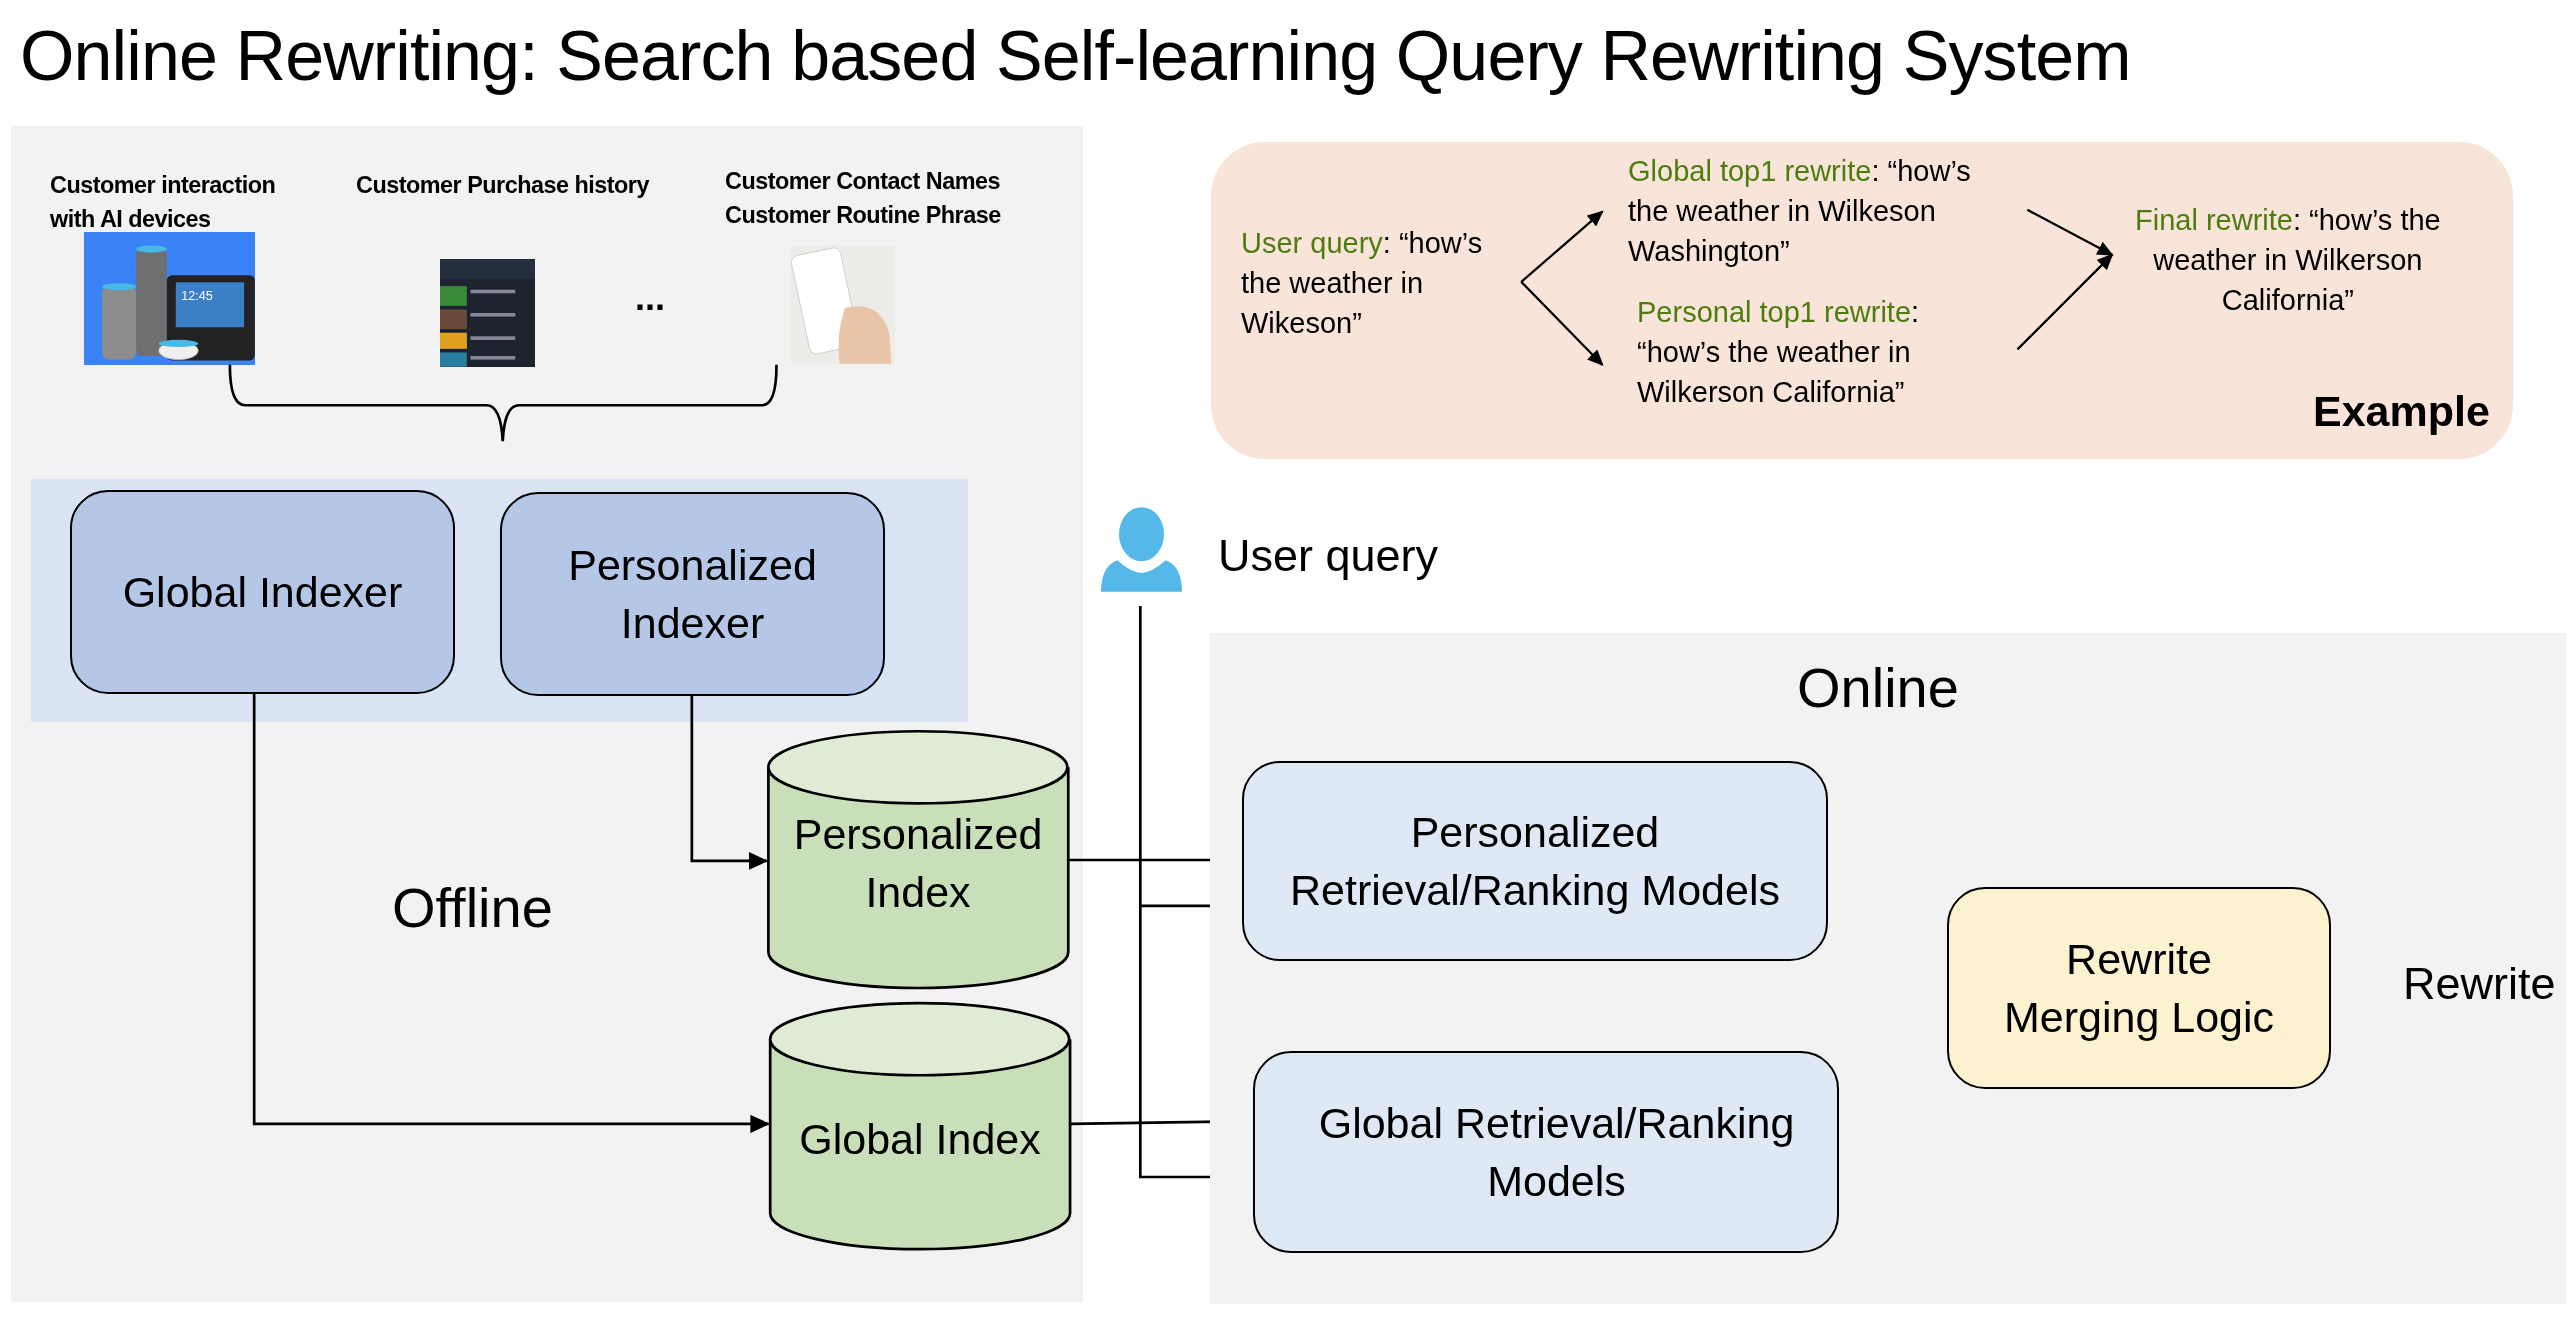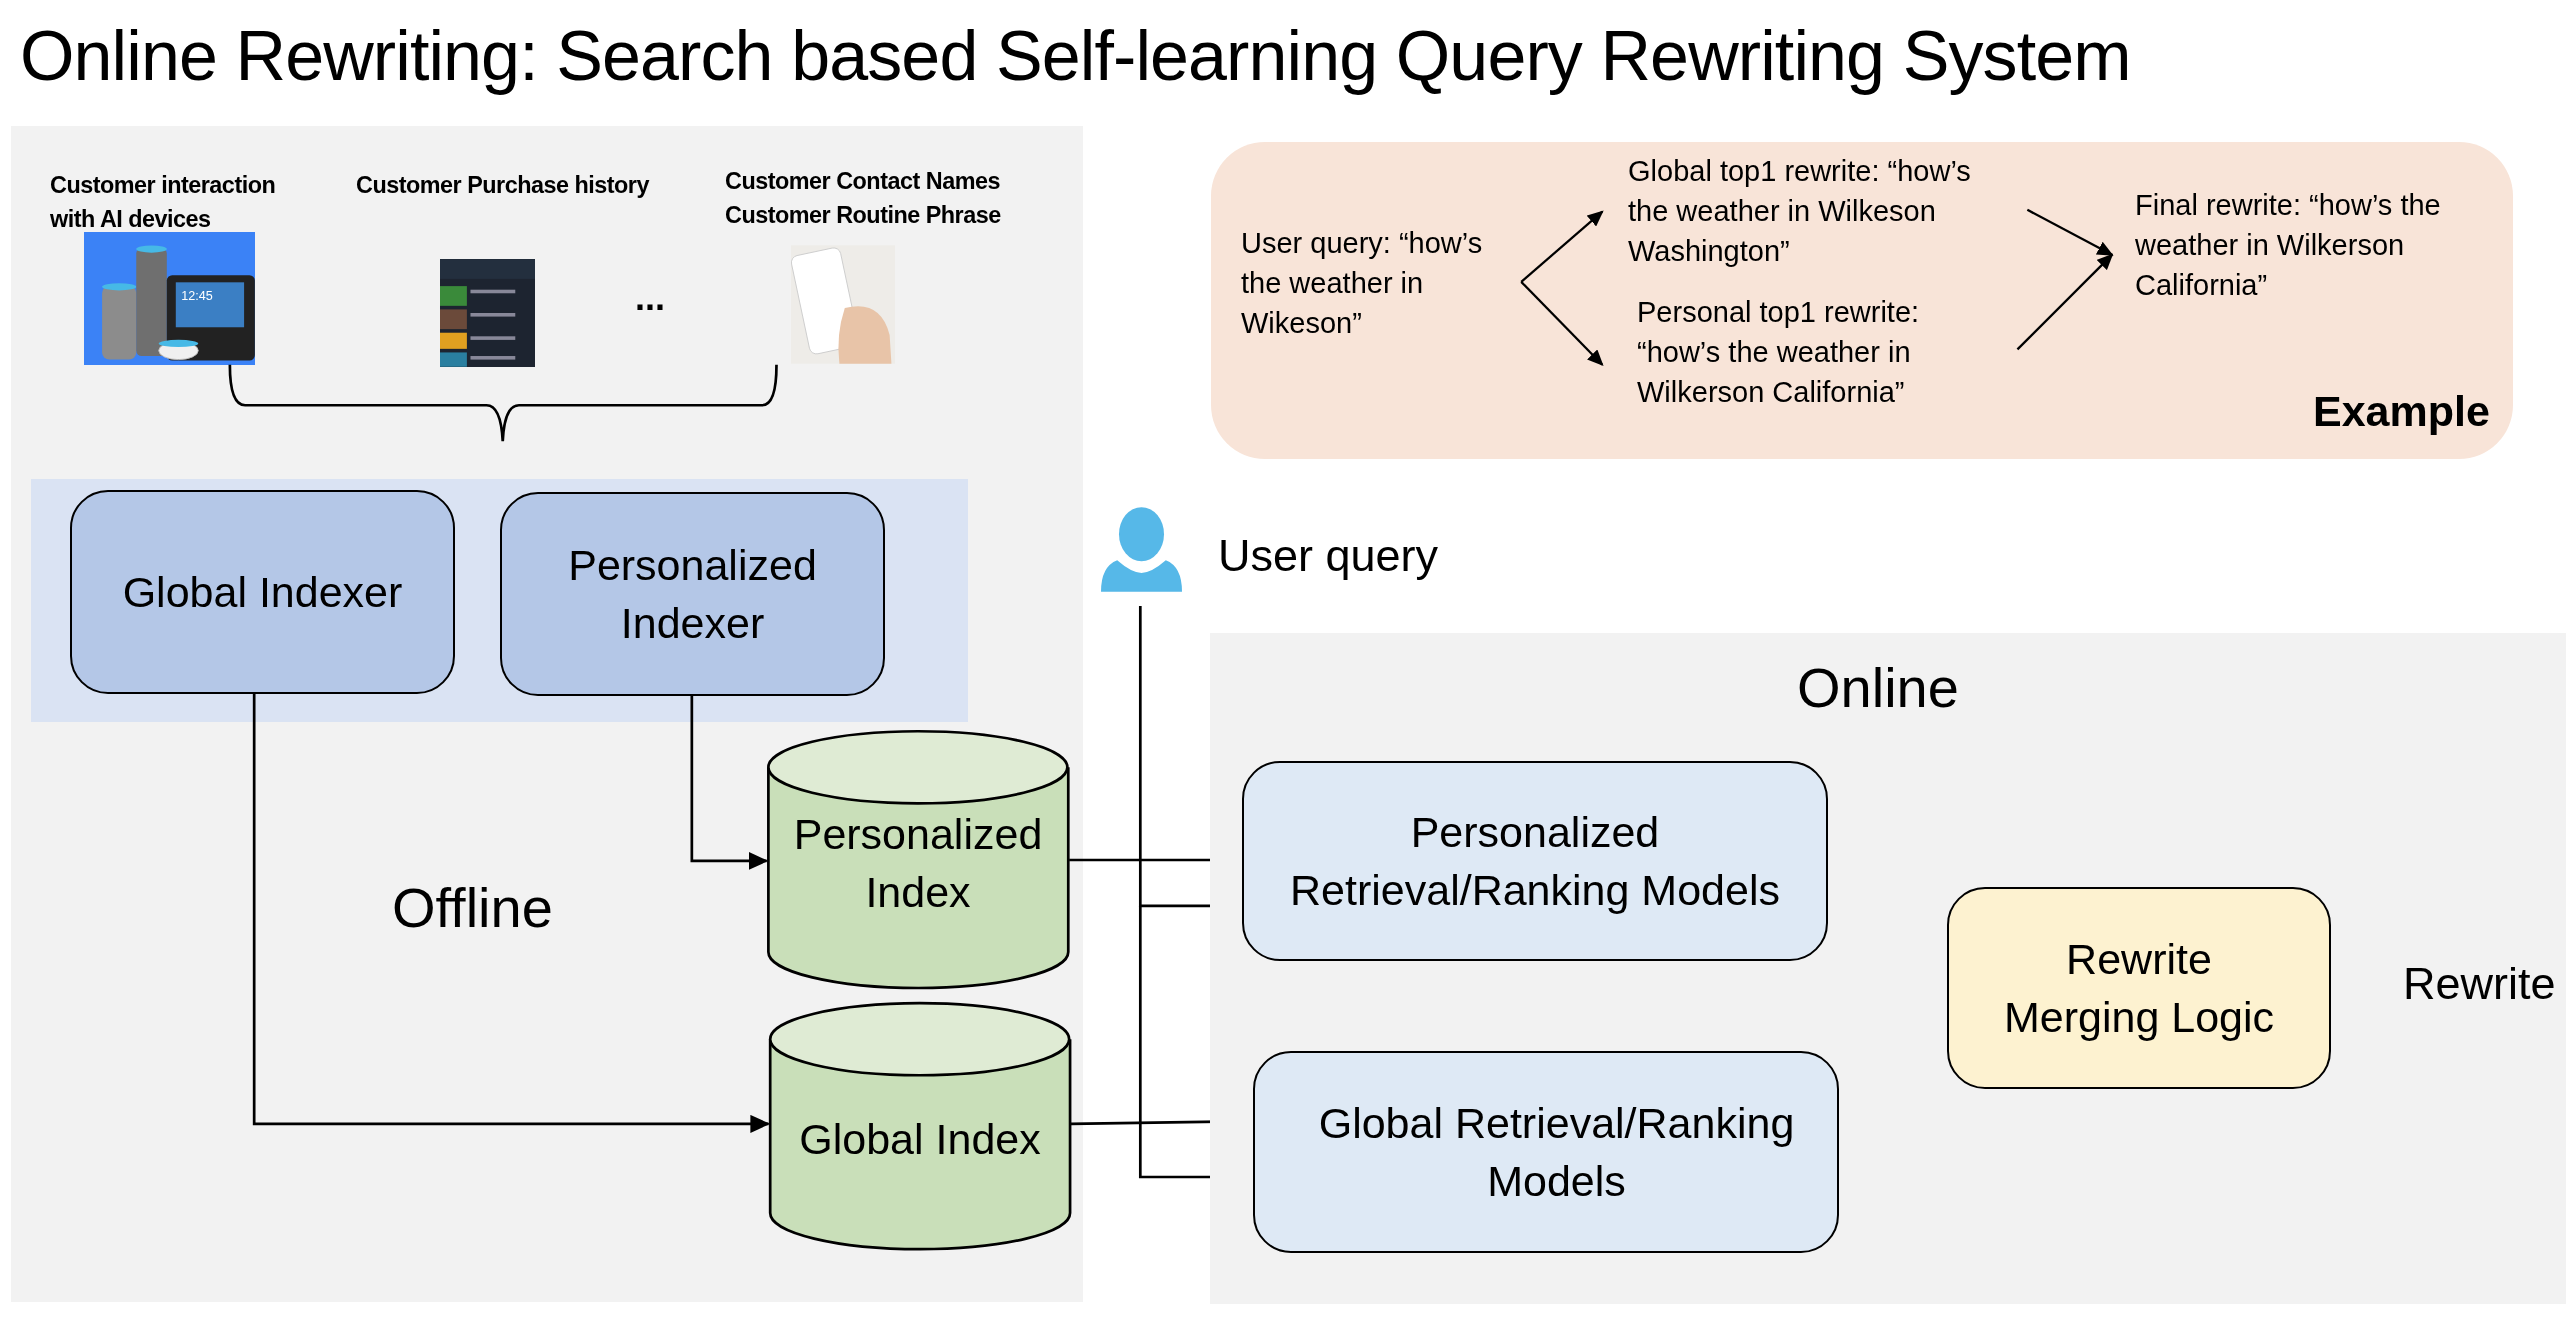"Global top1 rewrite" .ex-blue { color: #000000 -> #4d7c0f }
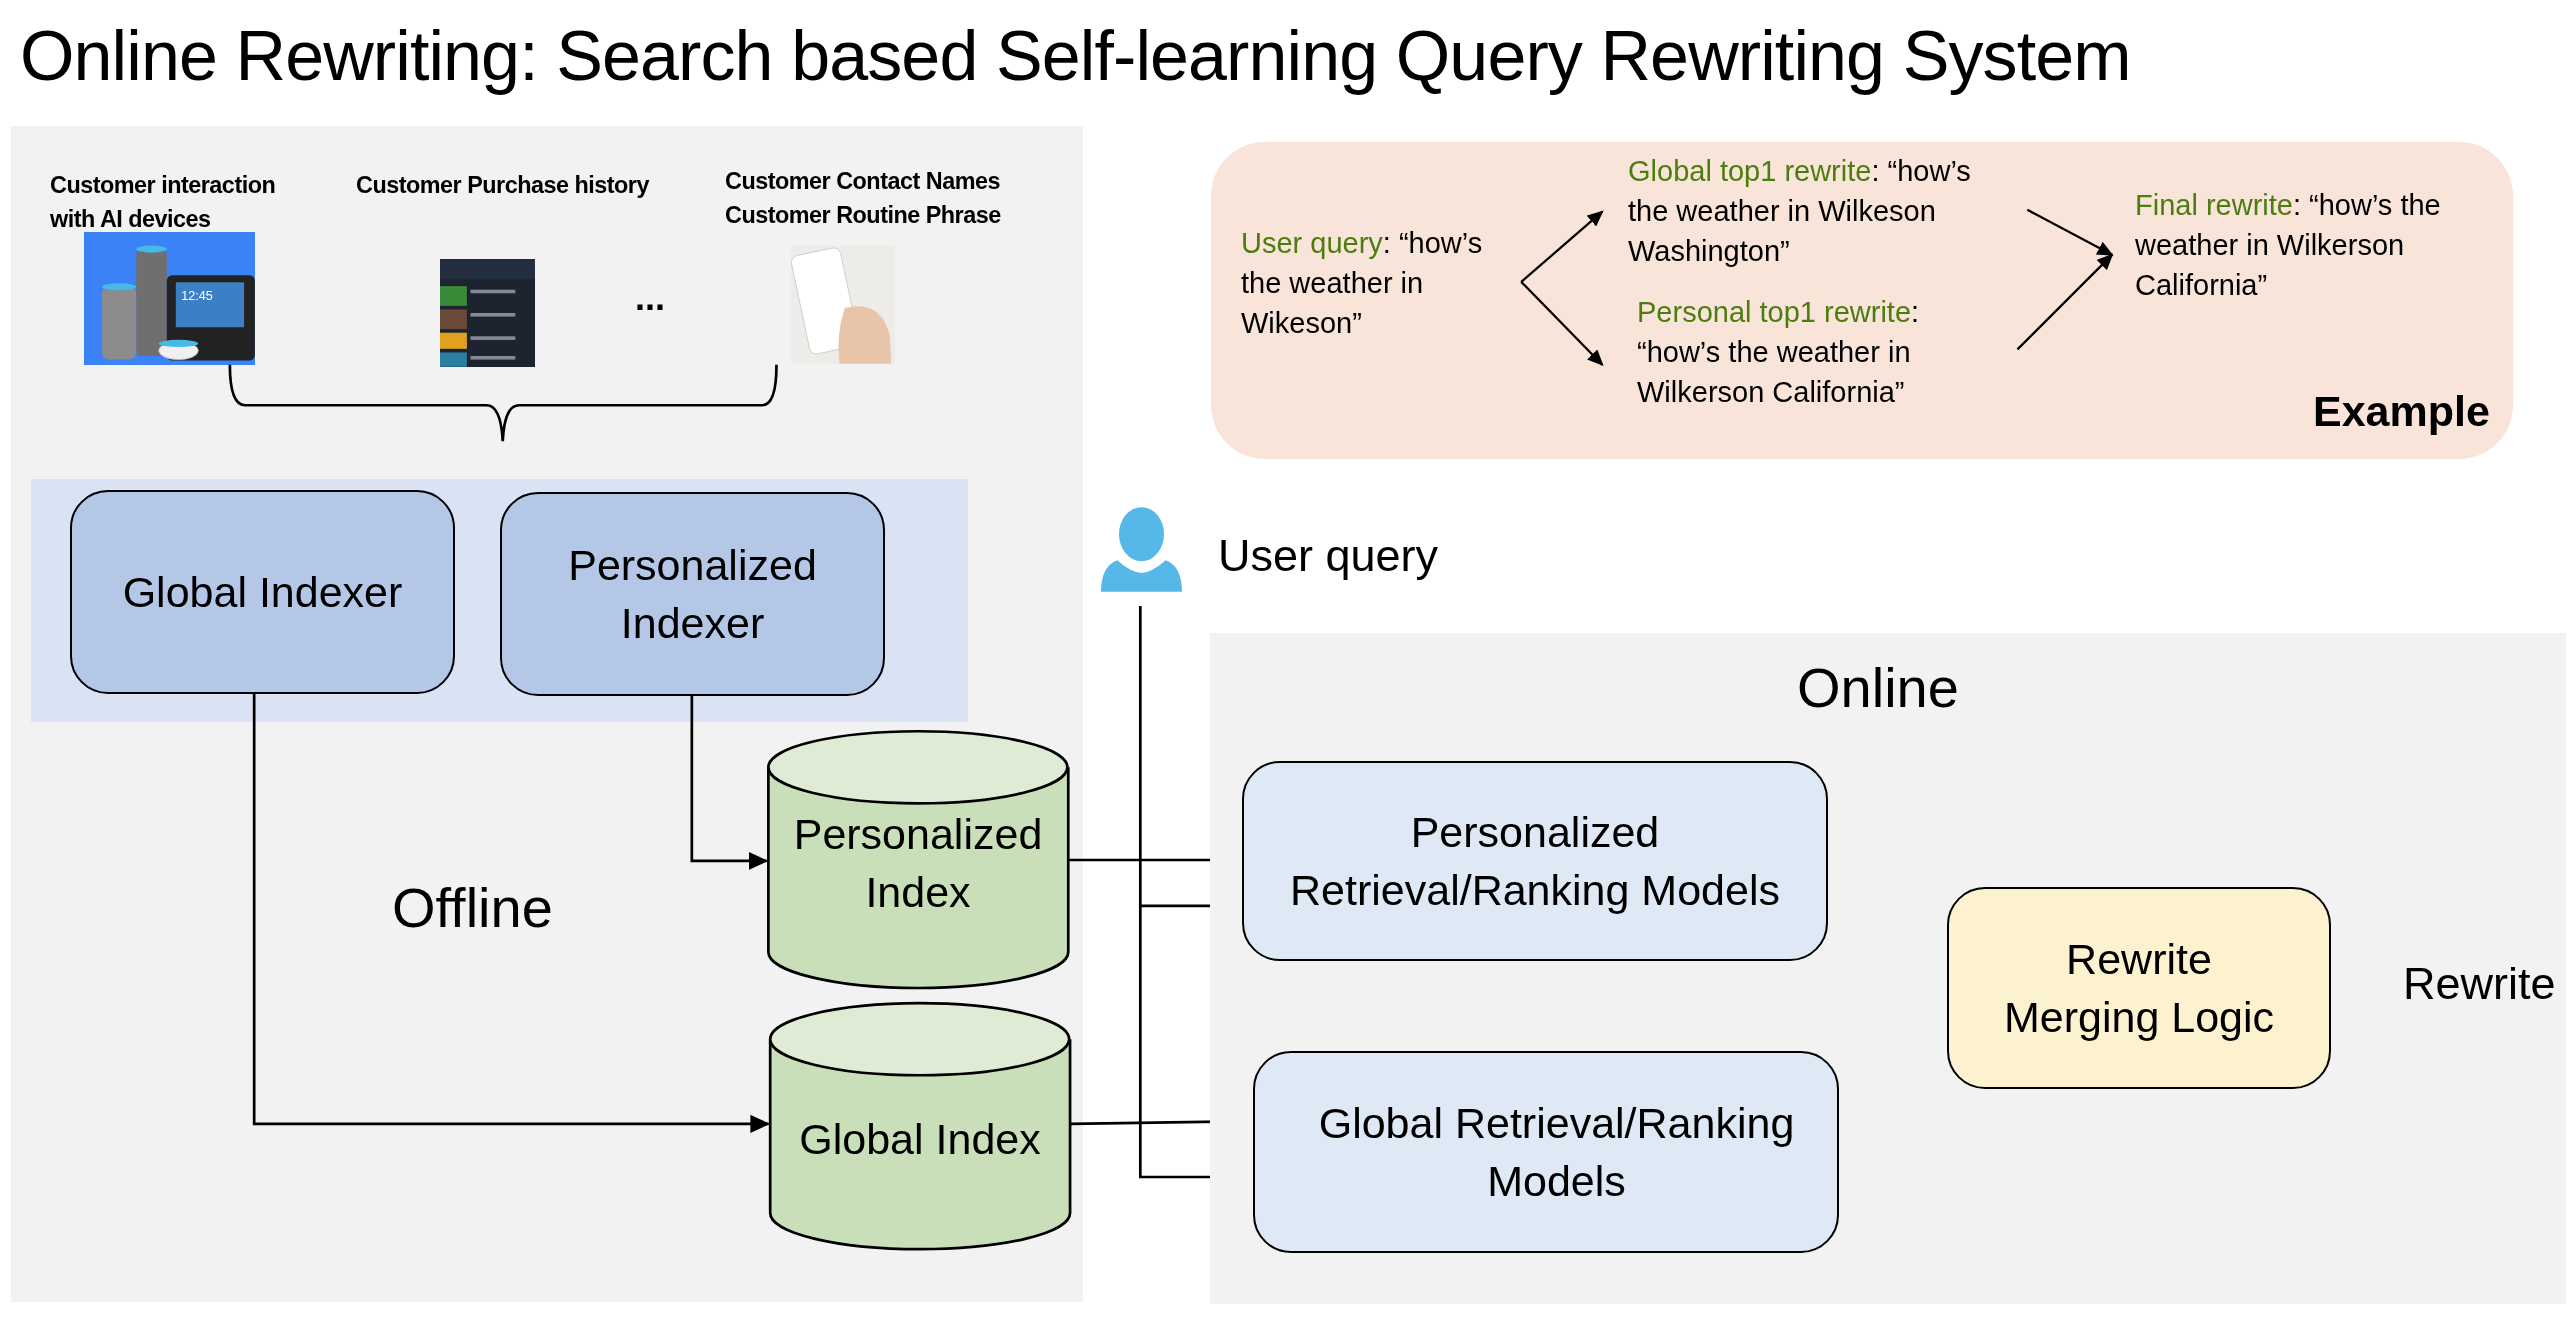"Final rewrite: “how’s the" div.abs { text-align: none -> center; top: 185px -> 200px }
